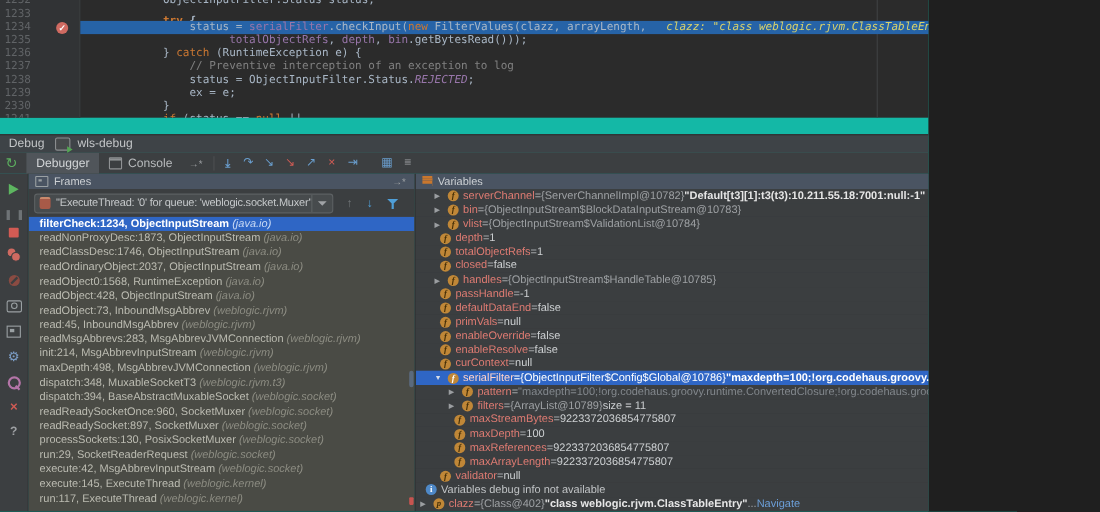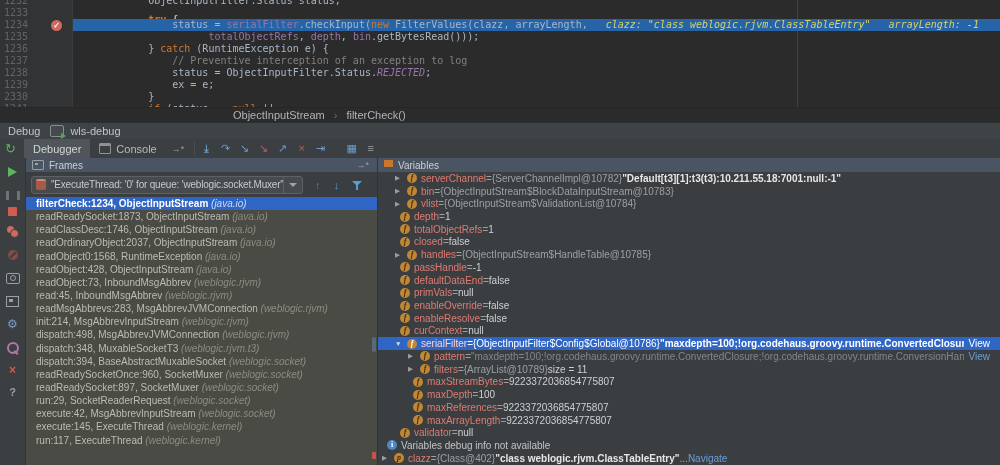"1232" .screen { width: 1000px -> 844px }
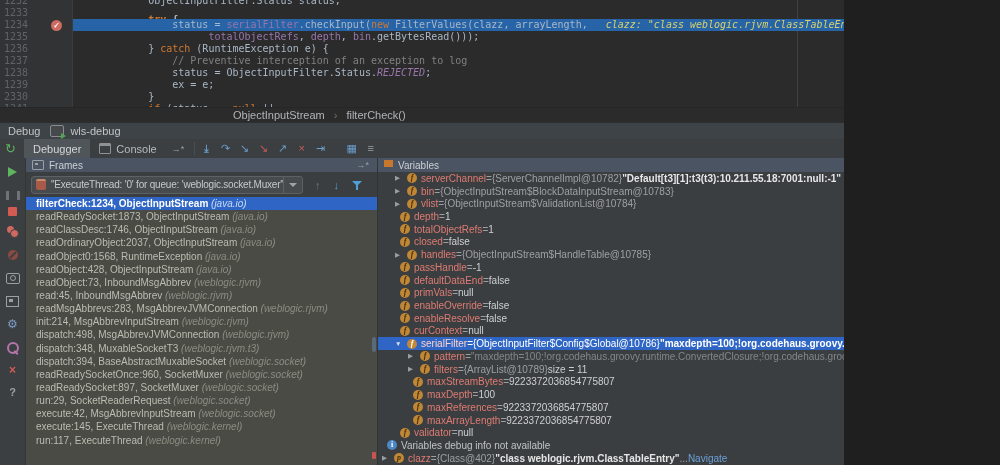"ObjectInputStream" div.crumbs { html: <div> <span>ObjectInputStream</span> <span>›</span> <span>filterCheck()</span> </div> -> none }
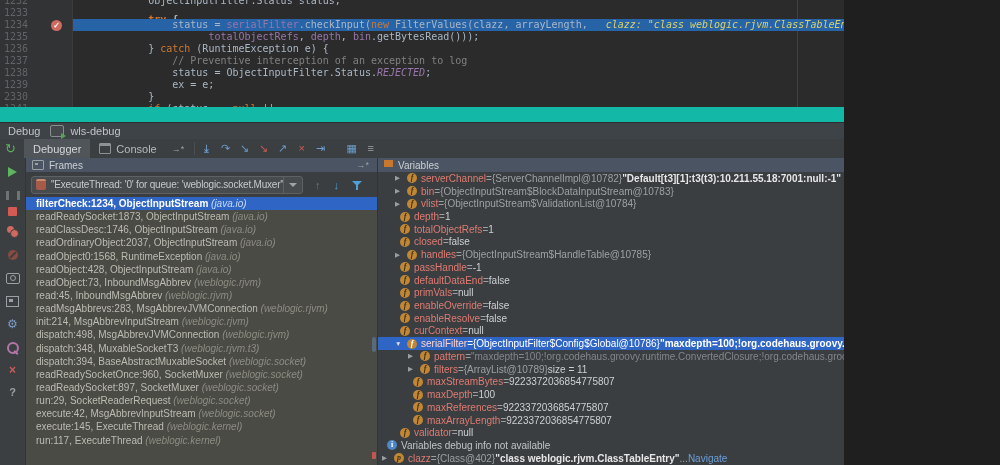"readReadySocket:1873, ObjectInputStream" span { text: readReadySocket:1873 -> readNonProxyDesc:1873 }
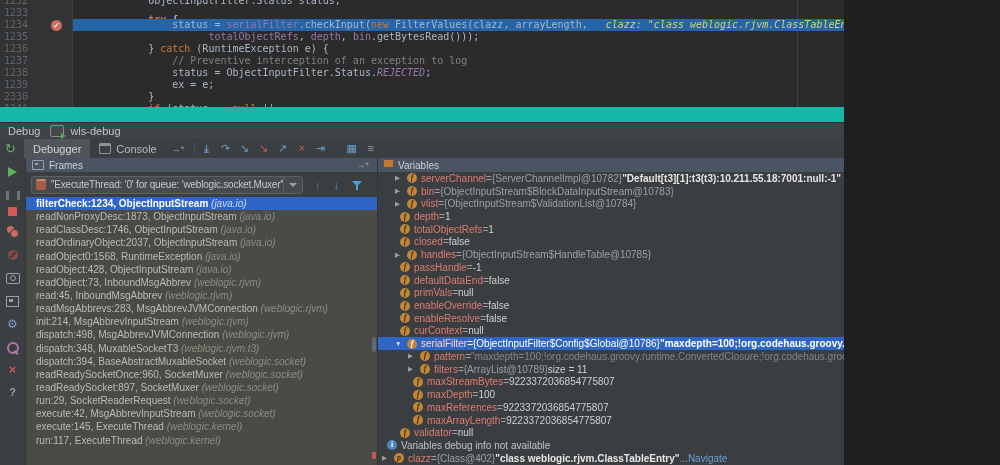"dispatch:498, MsgAbbrevJVMConnection" span { text: dispatch:498 -> maxDepth:498 }
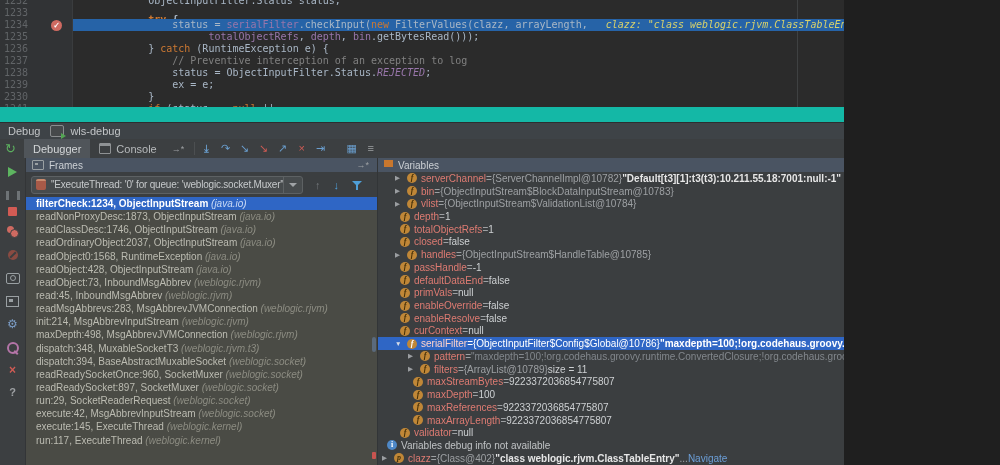"processSockets:130, PosixSocketMuxer" div.frow { html: none -> <div><span>processSockets:130, PosixSocketMuxer </span><span>(weblogic.socket)</span></div> }
